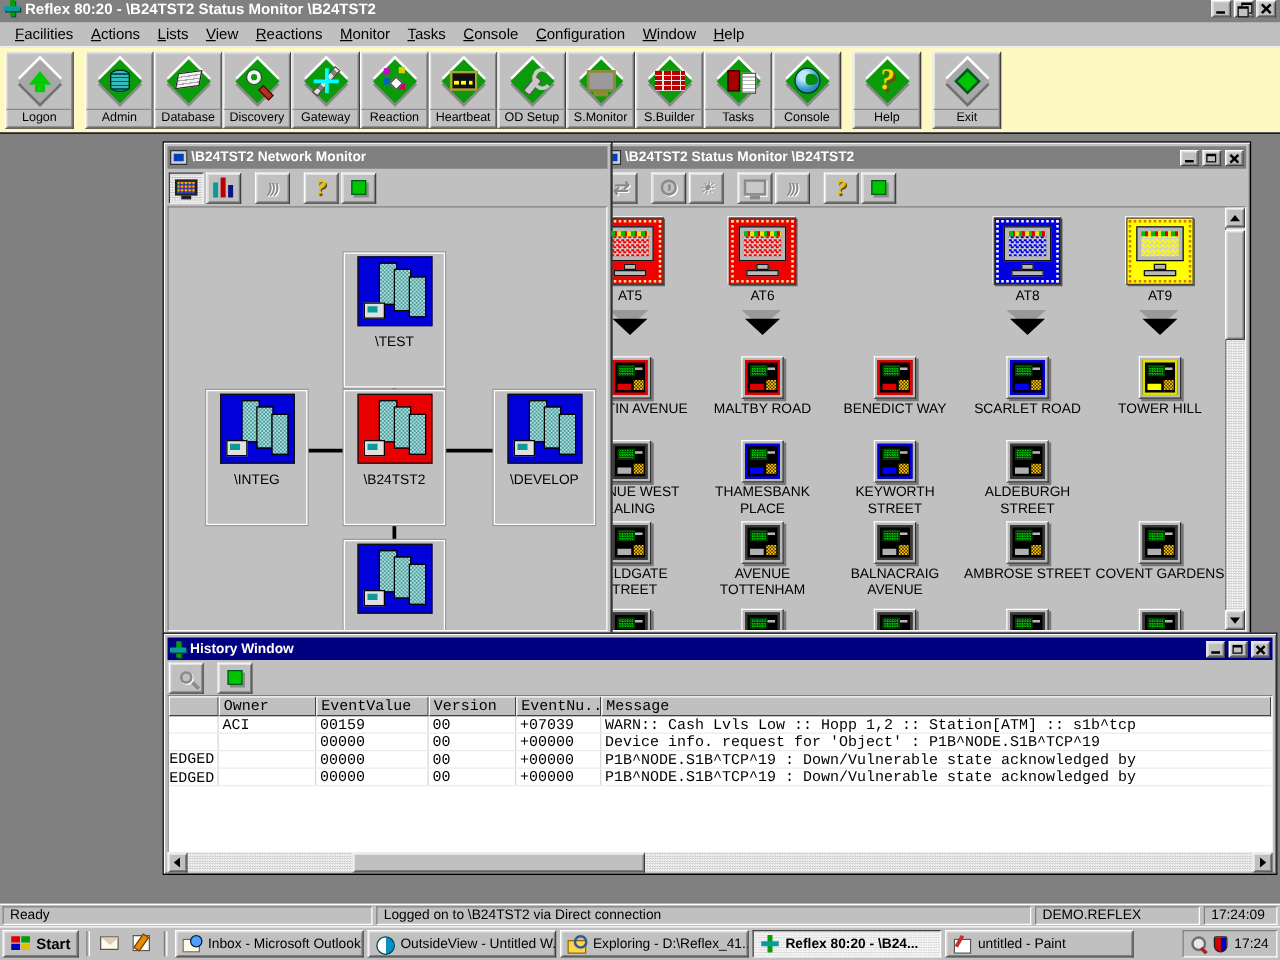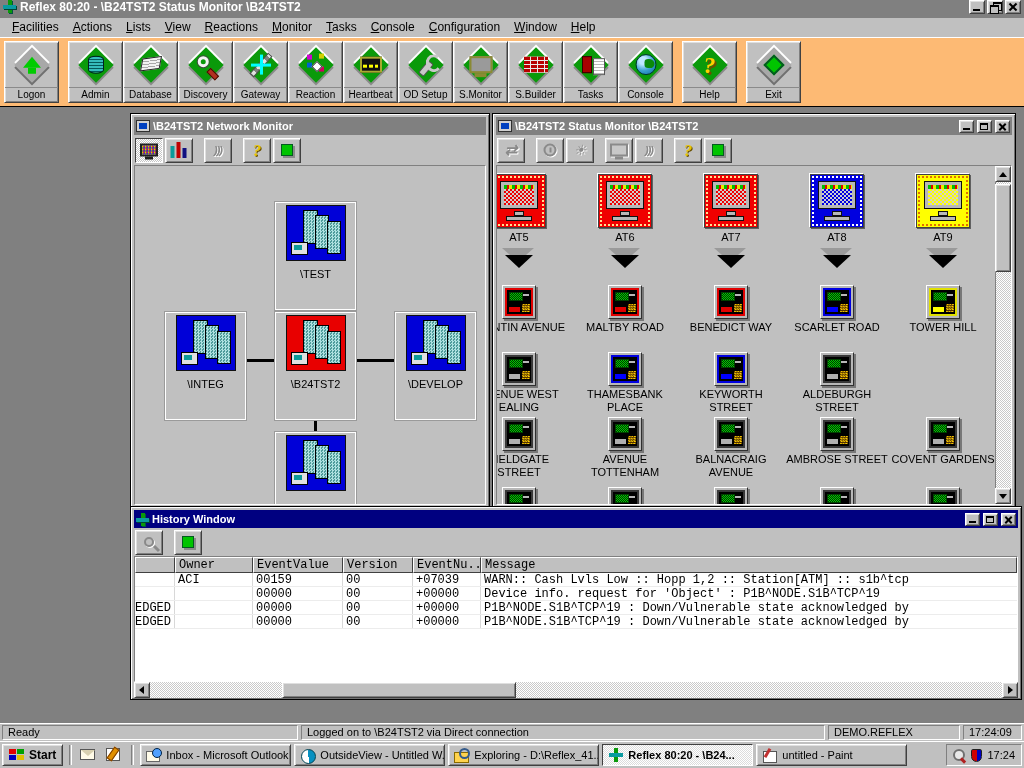"Logon" .toolbar { background: #fdba74 -> #fef9c3 }
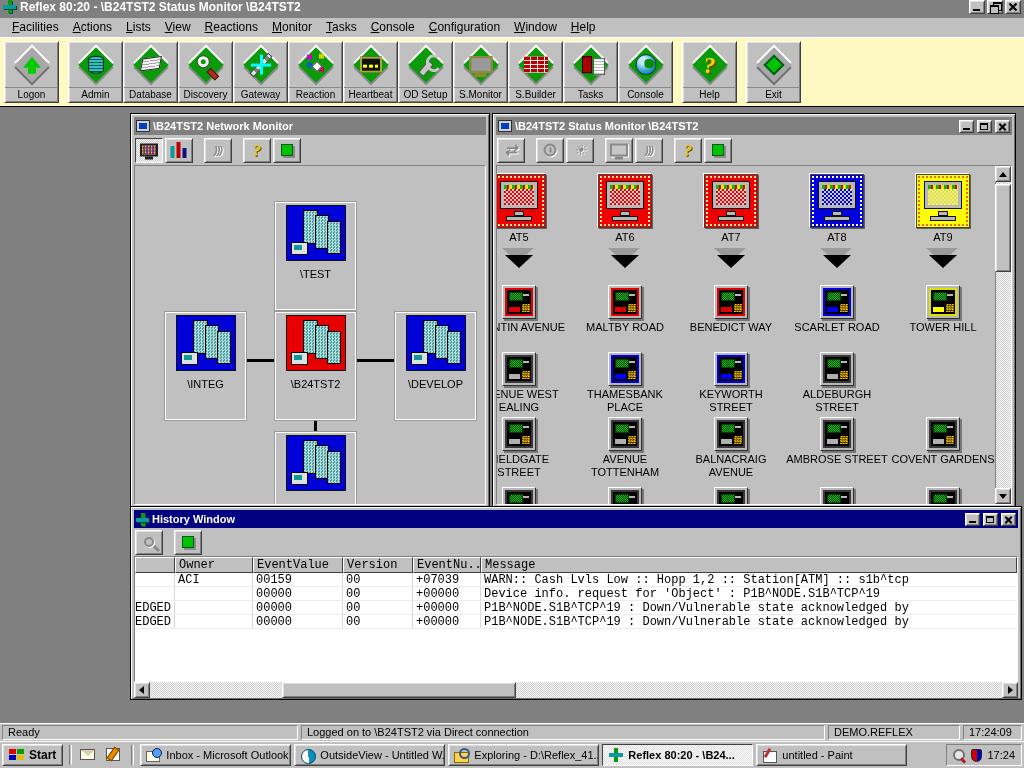"\B24TST2 Status Monitor \B24TST2" div.win { left: 492px -> 477px }
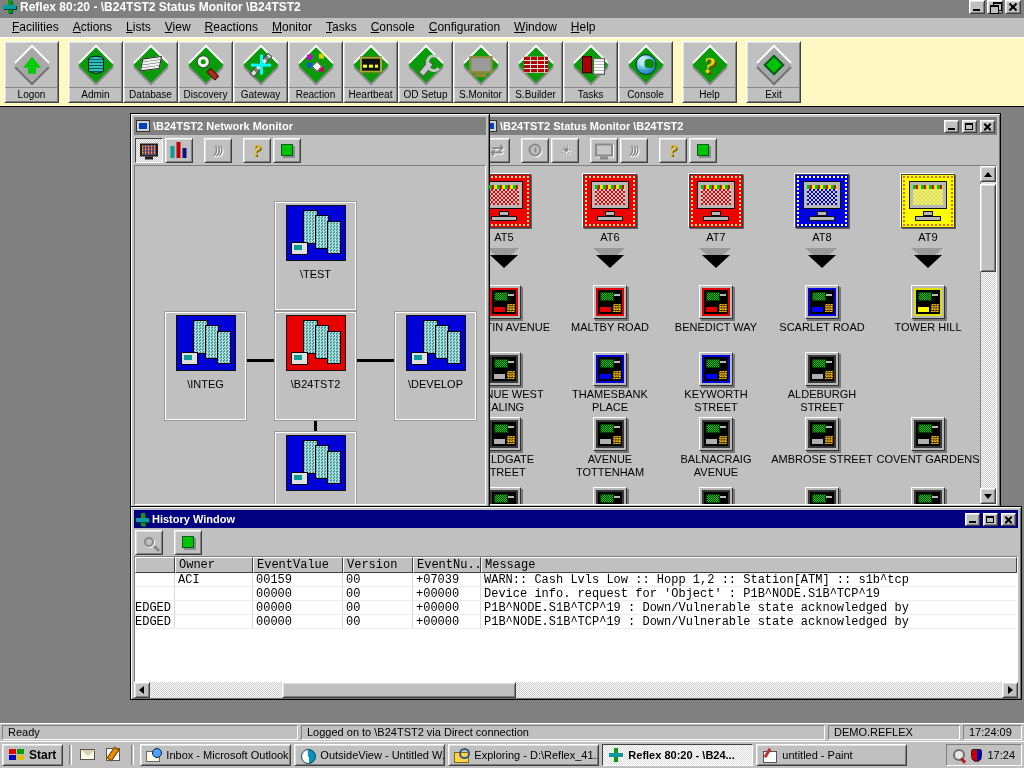"AT7" div.t-cell { html: <div> <div> <i></i> <i></i> <i></i> </div> <div>AT7</div> <div> <i></i> <i></i> </div> </div> -> none }
